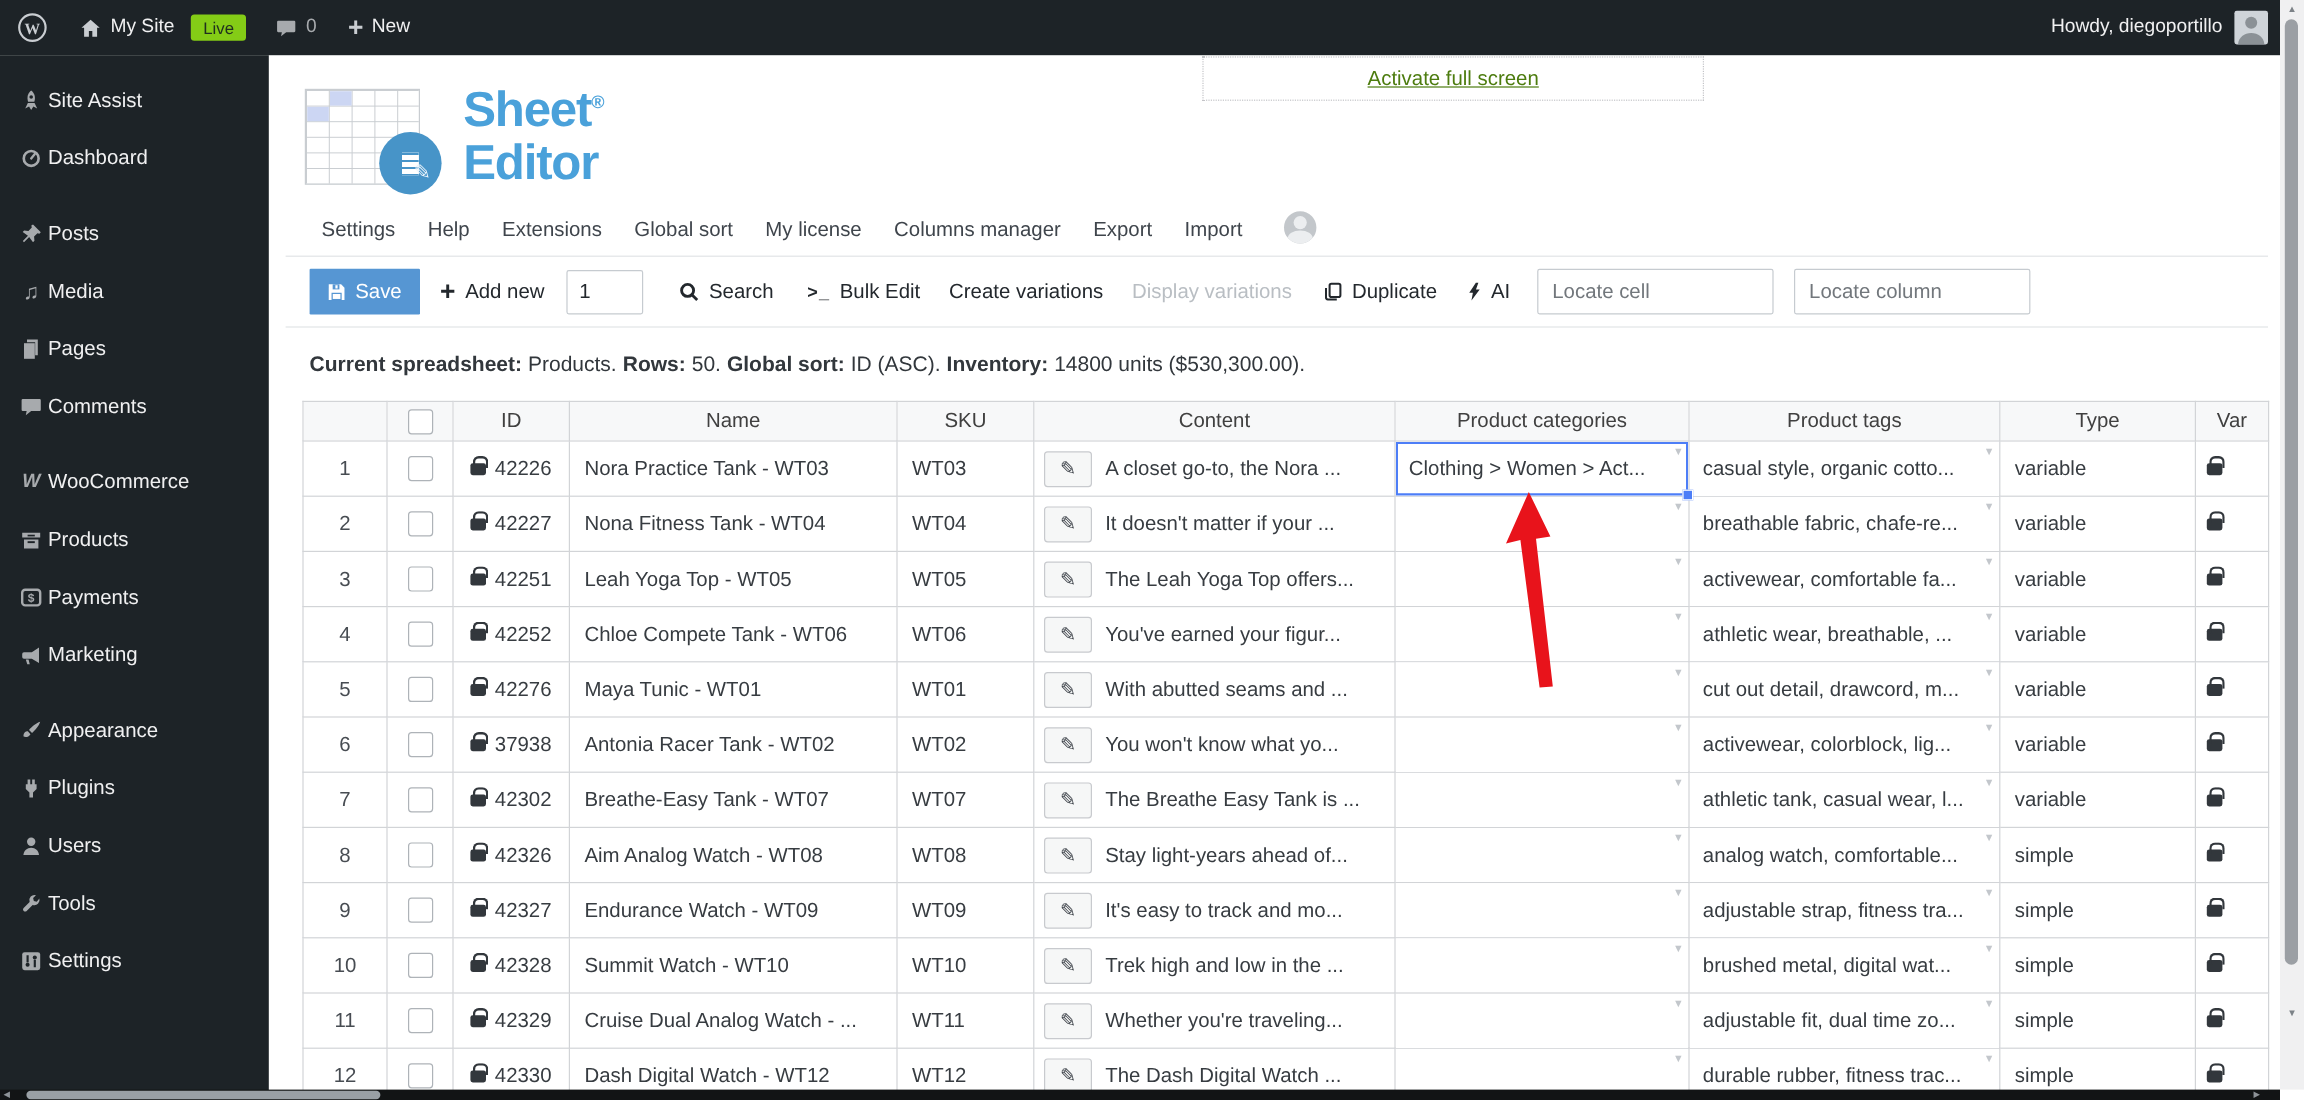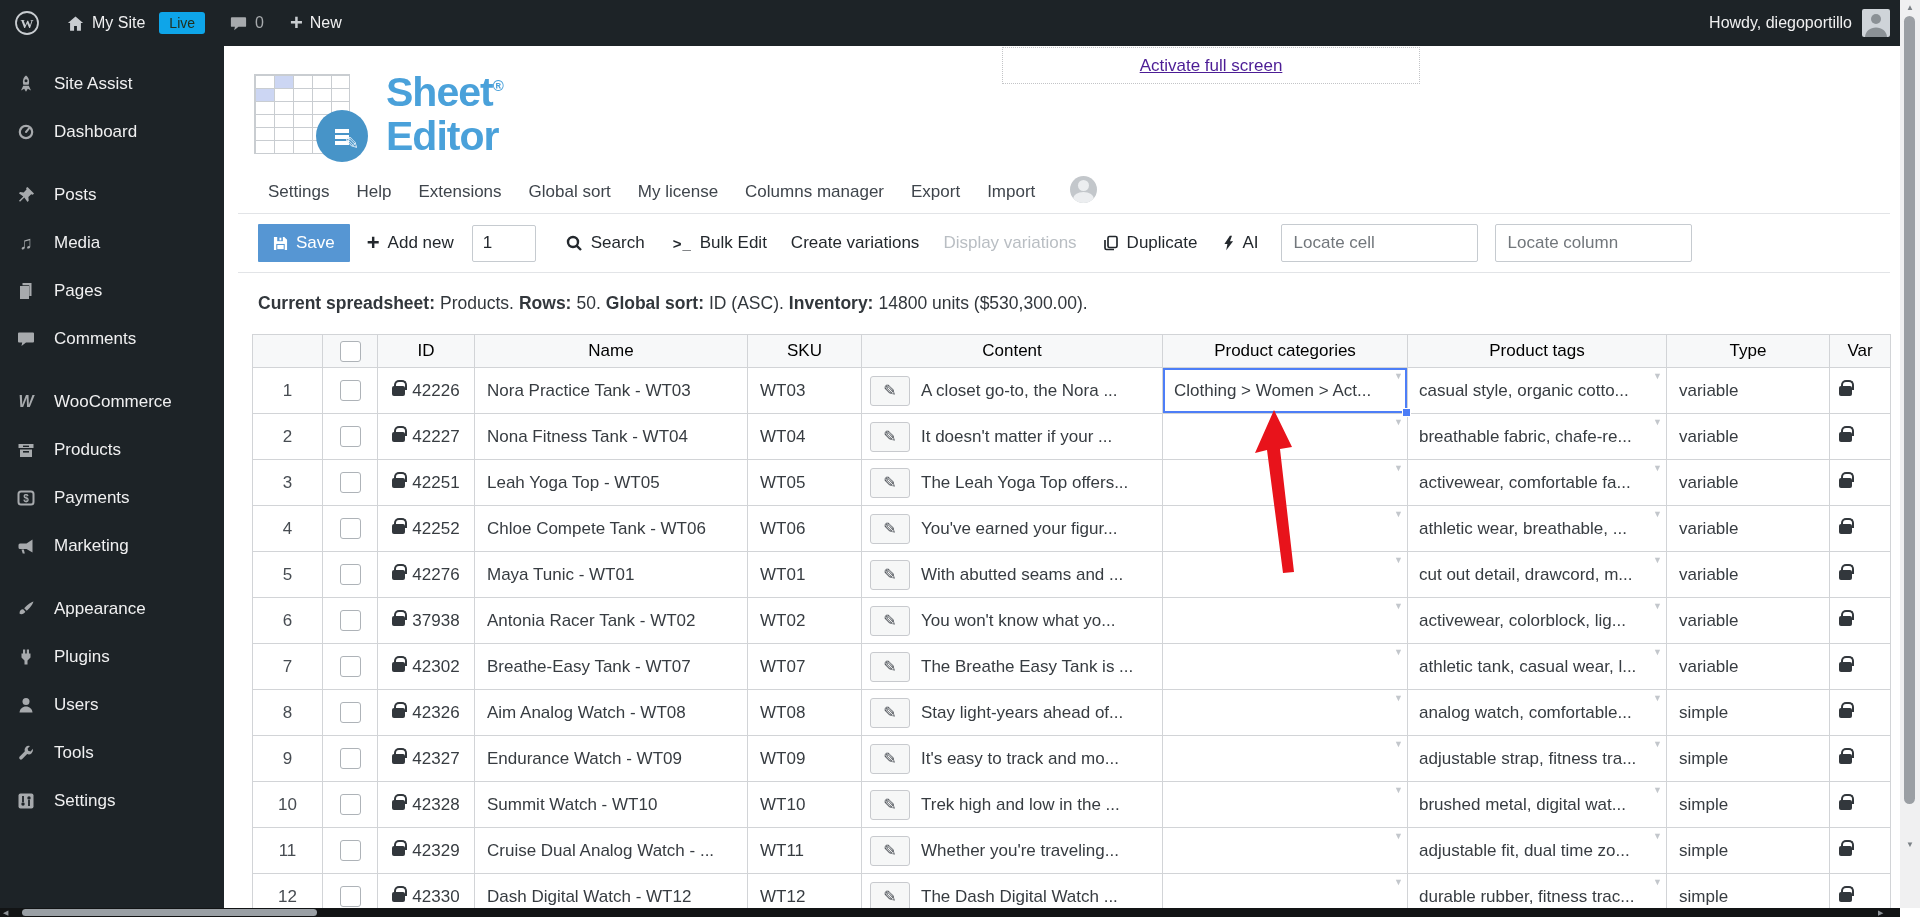"Live" .live-badge { background: #0ea5e9 -> #84cc16 }
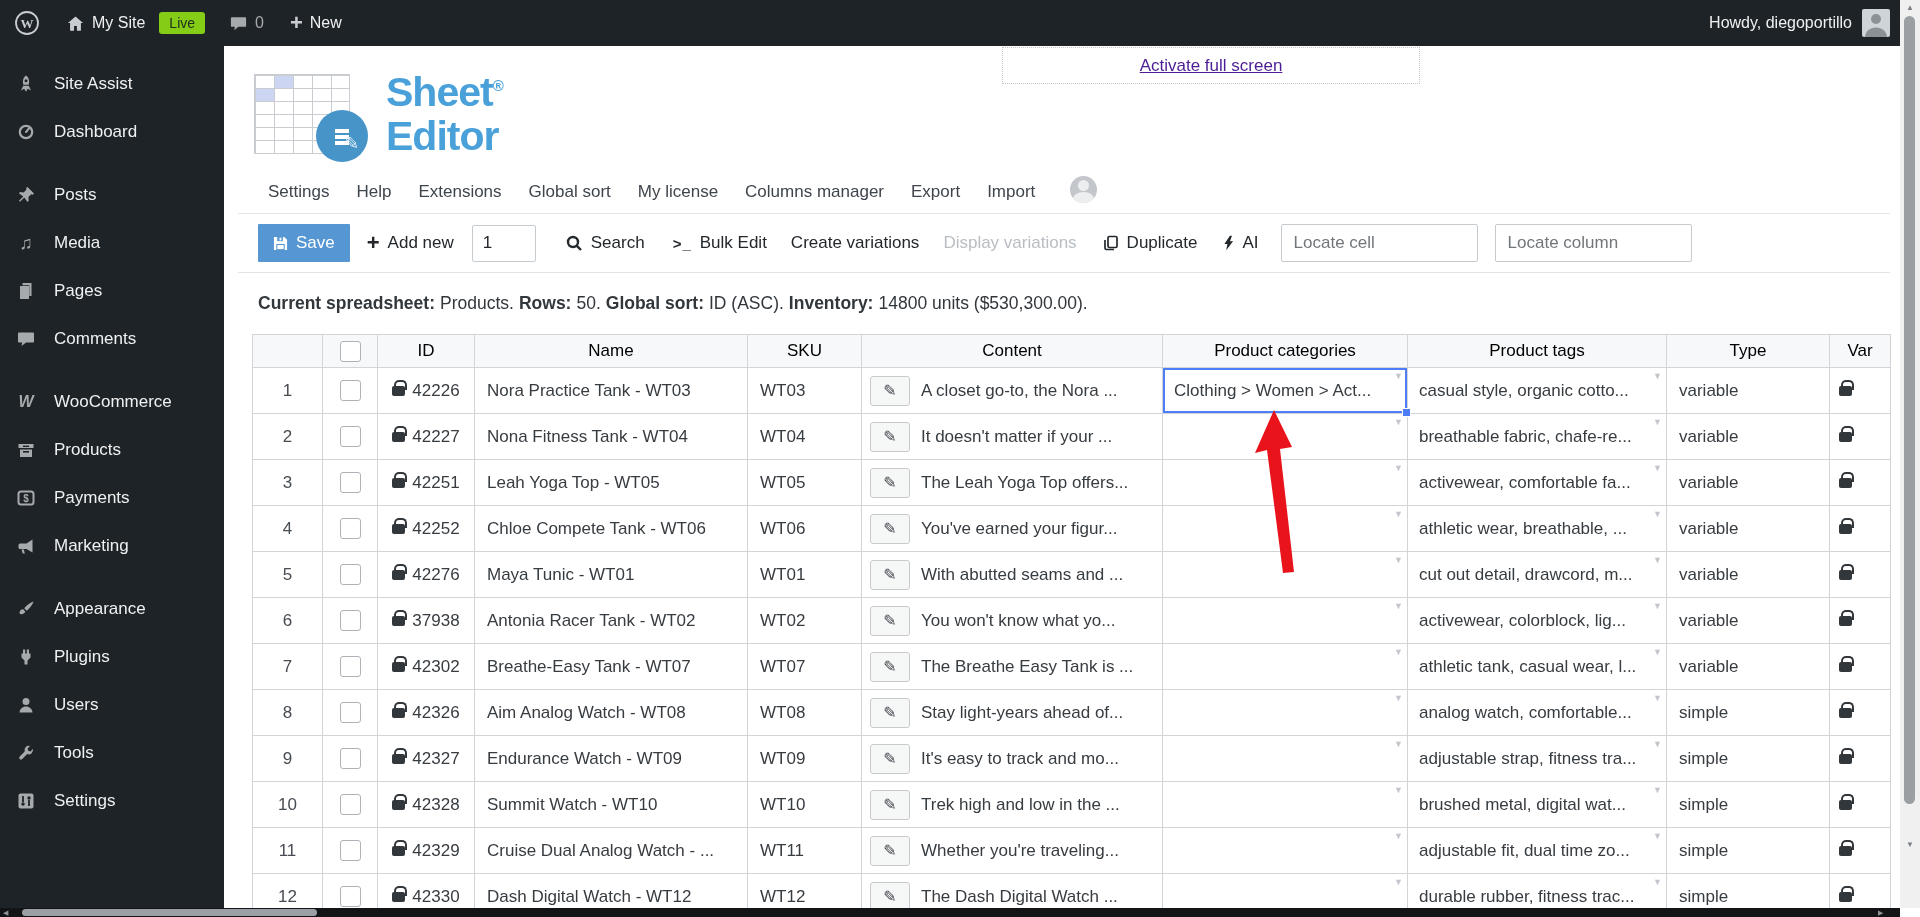"Activate full screen" #fullscreen-box a { color: #4c1d95 -> #4d7c0f }
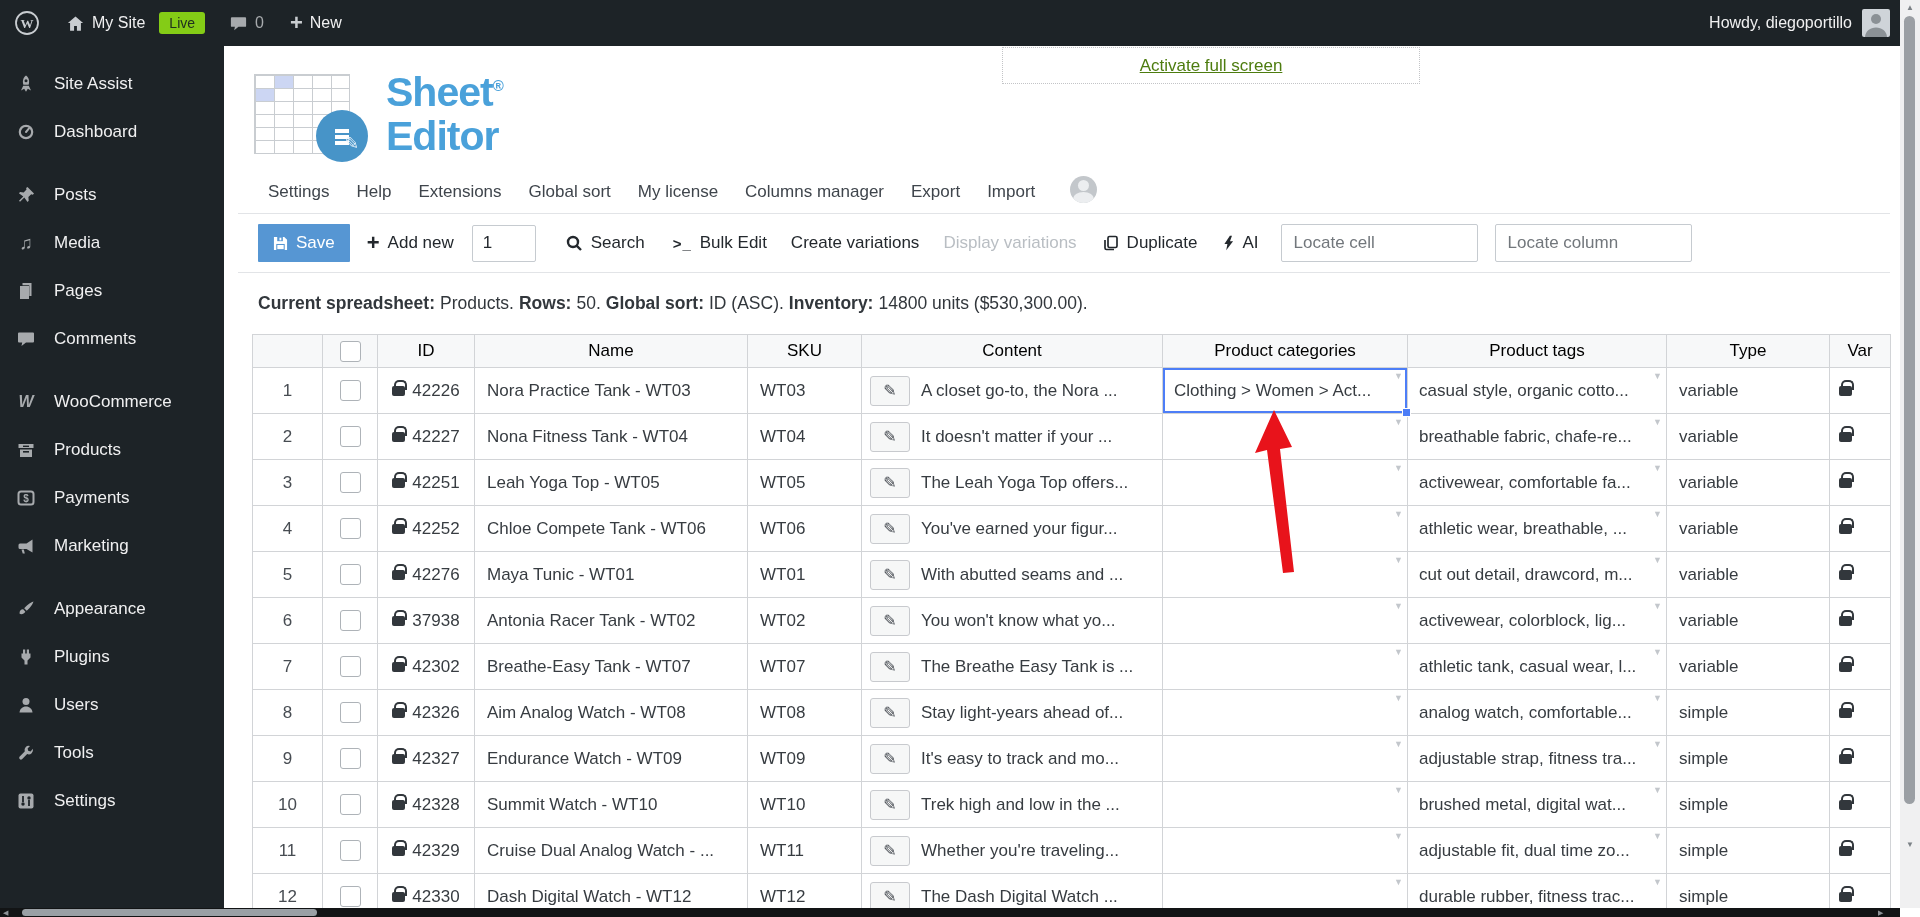"Site Assist" .side-item { gap: 18px -> 4px }
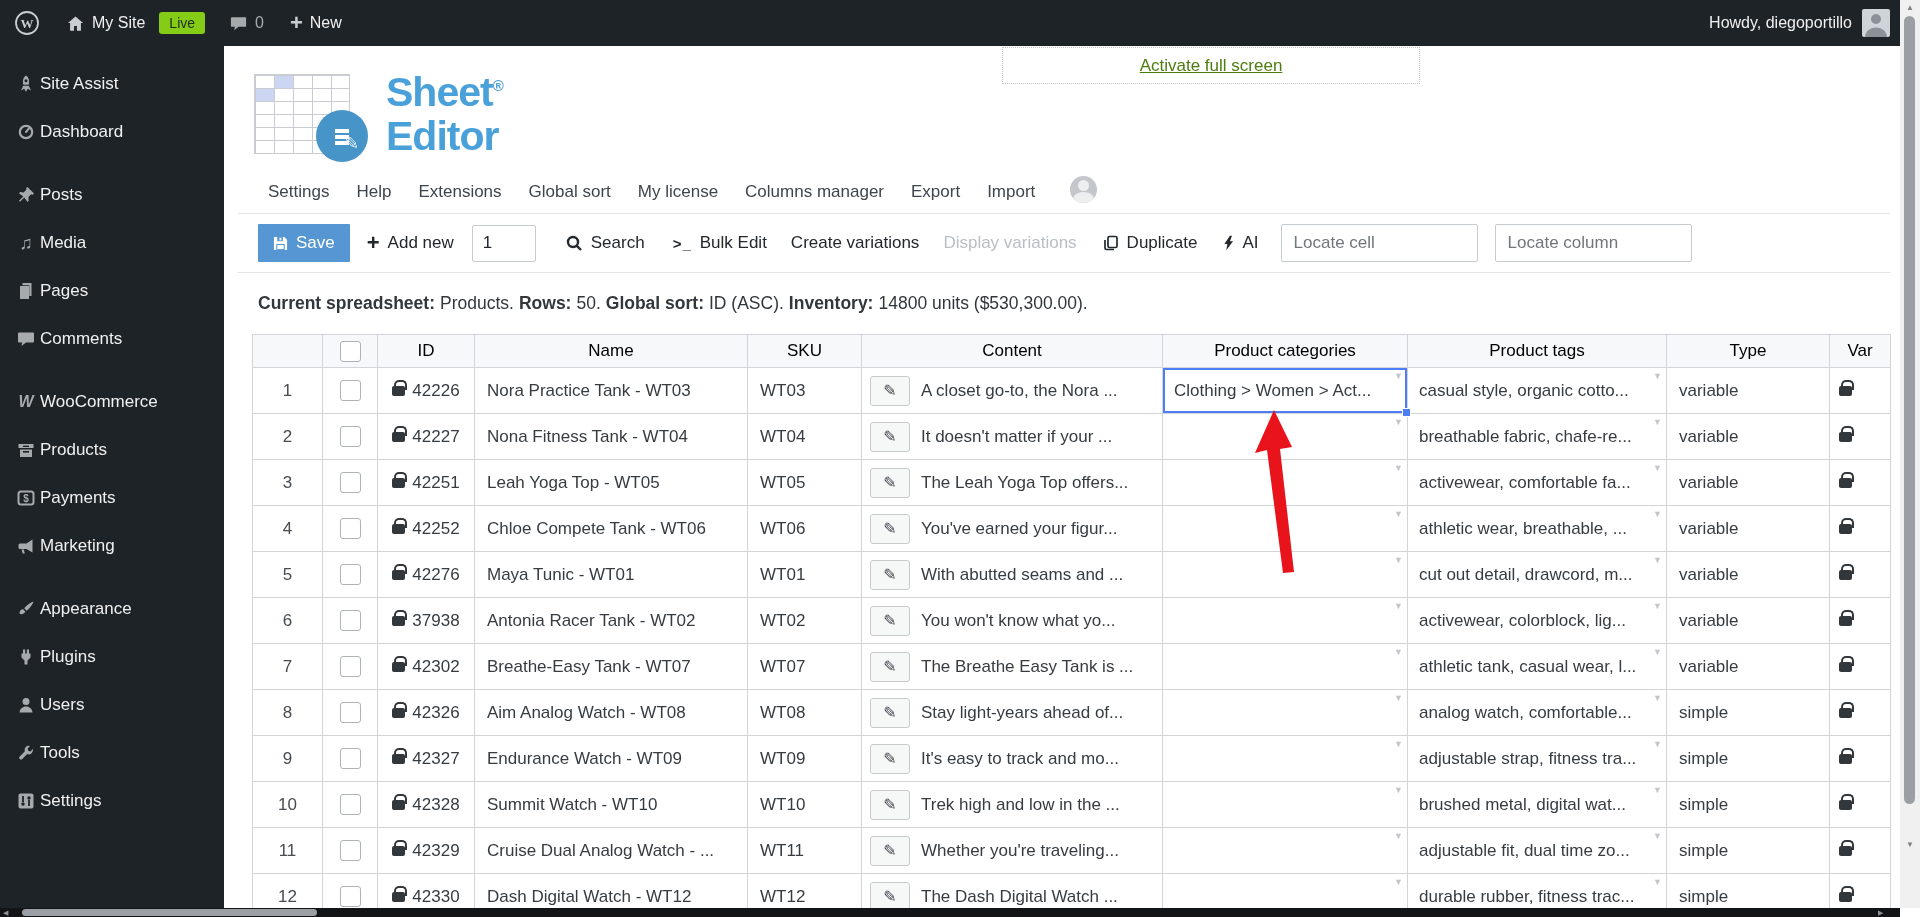"ID" #grid th { color: #000000 -> #404040 }
